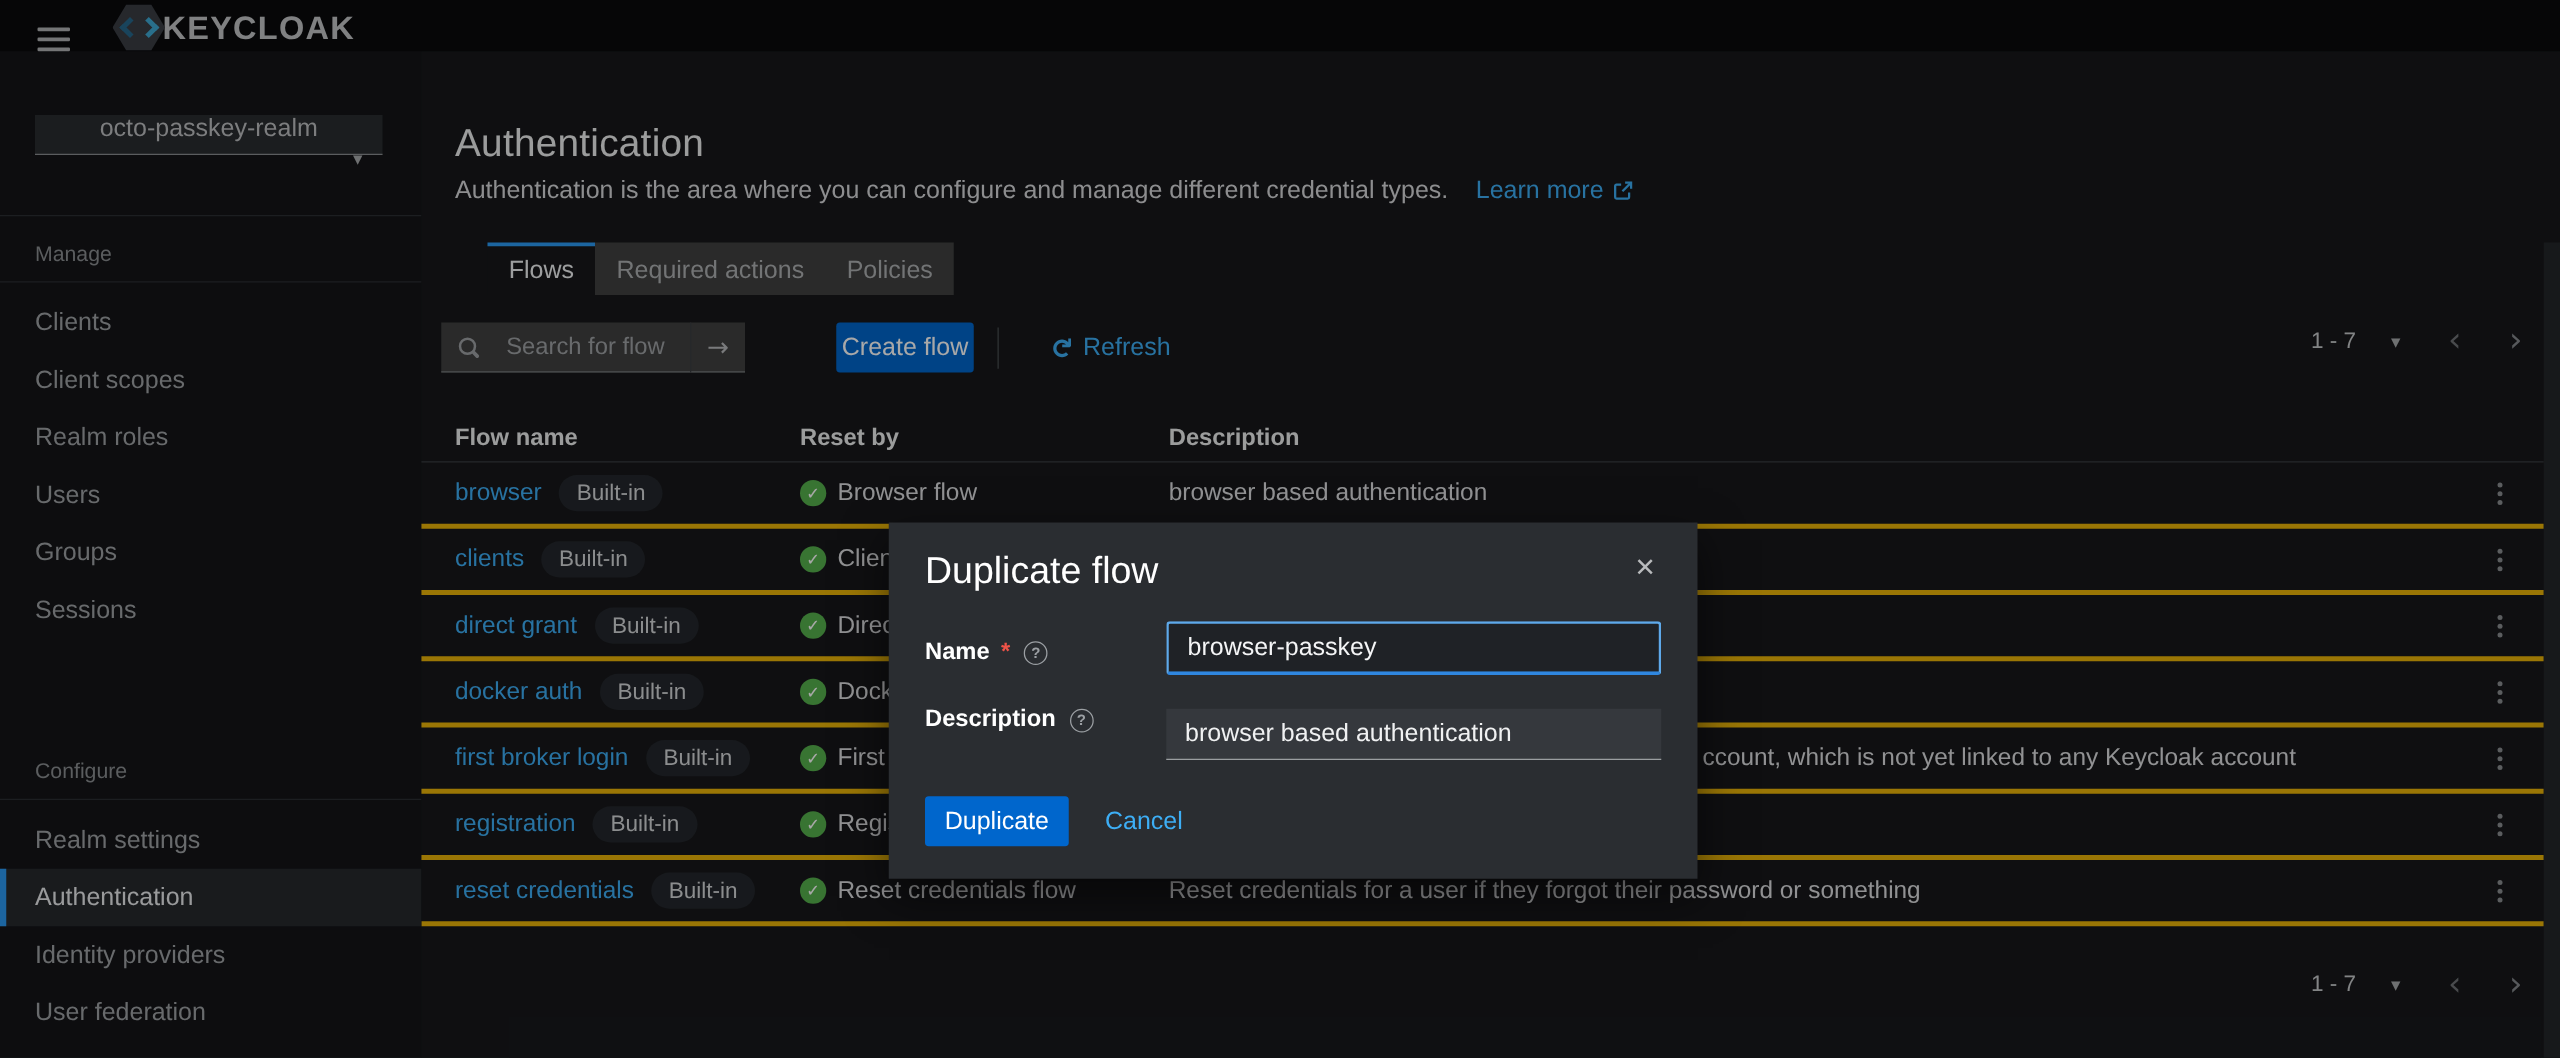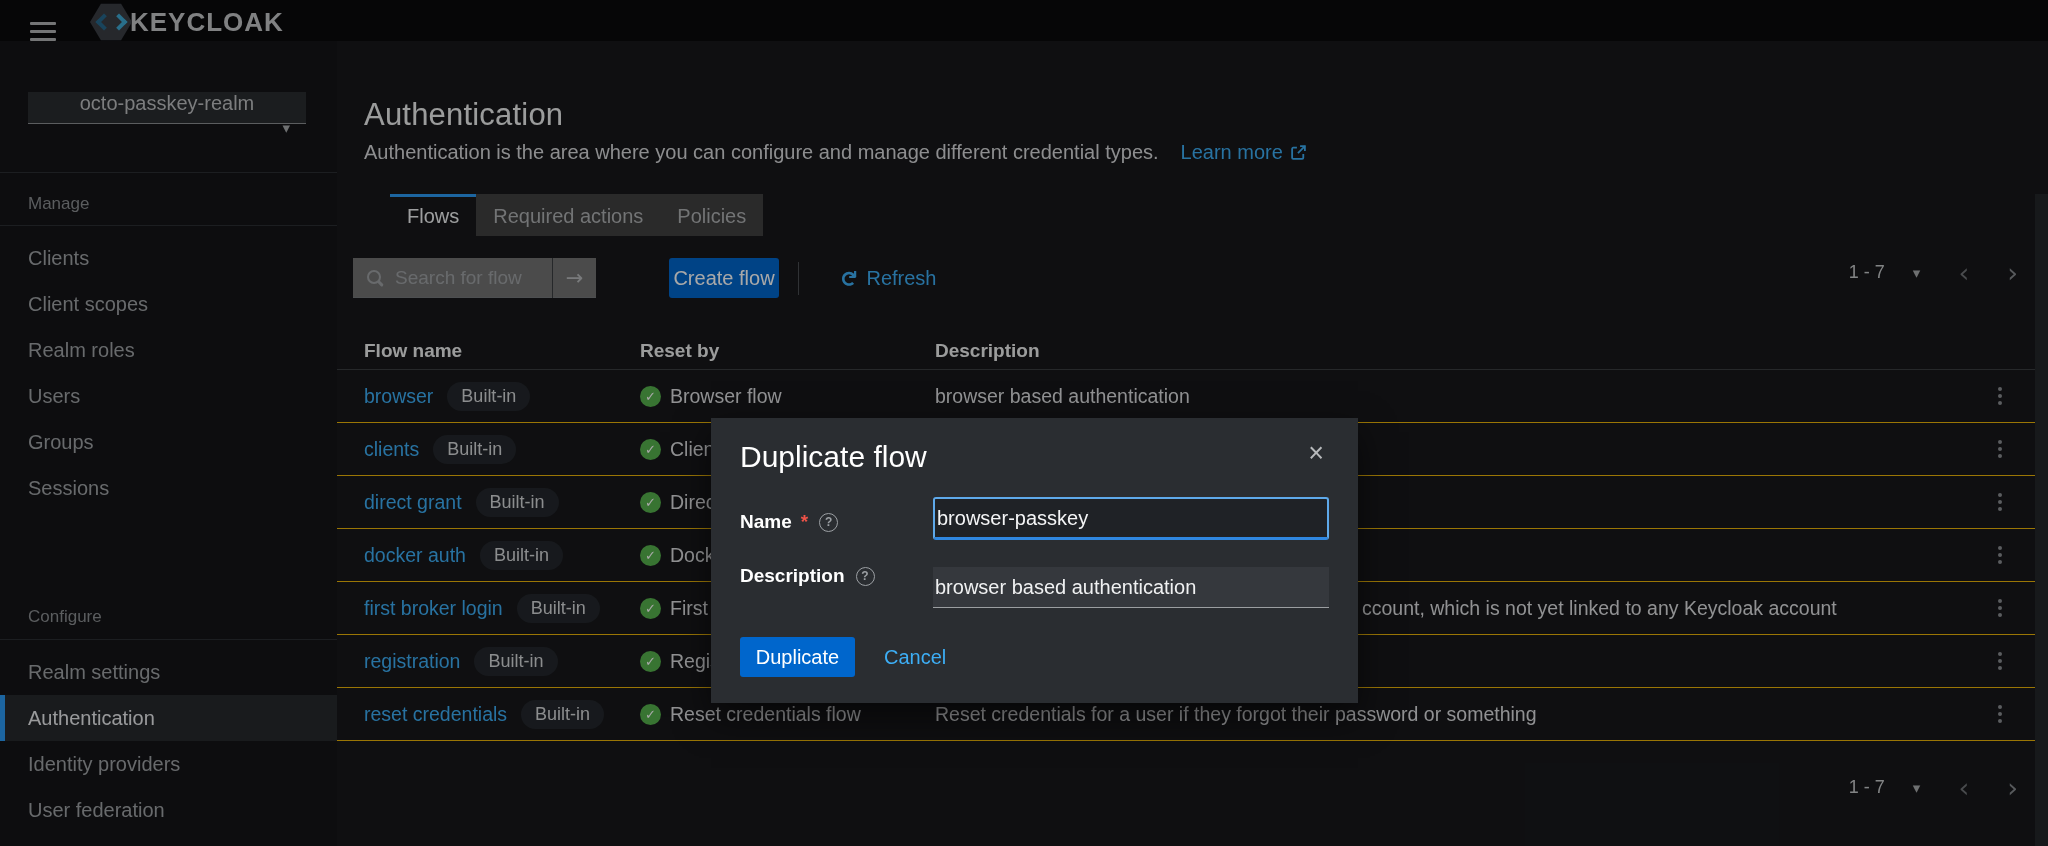"Search for flow" .search { background: #737373 -> #404040; gap: none -> 10px }
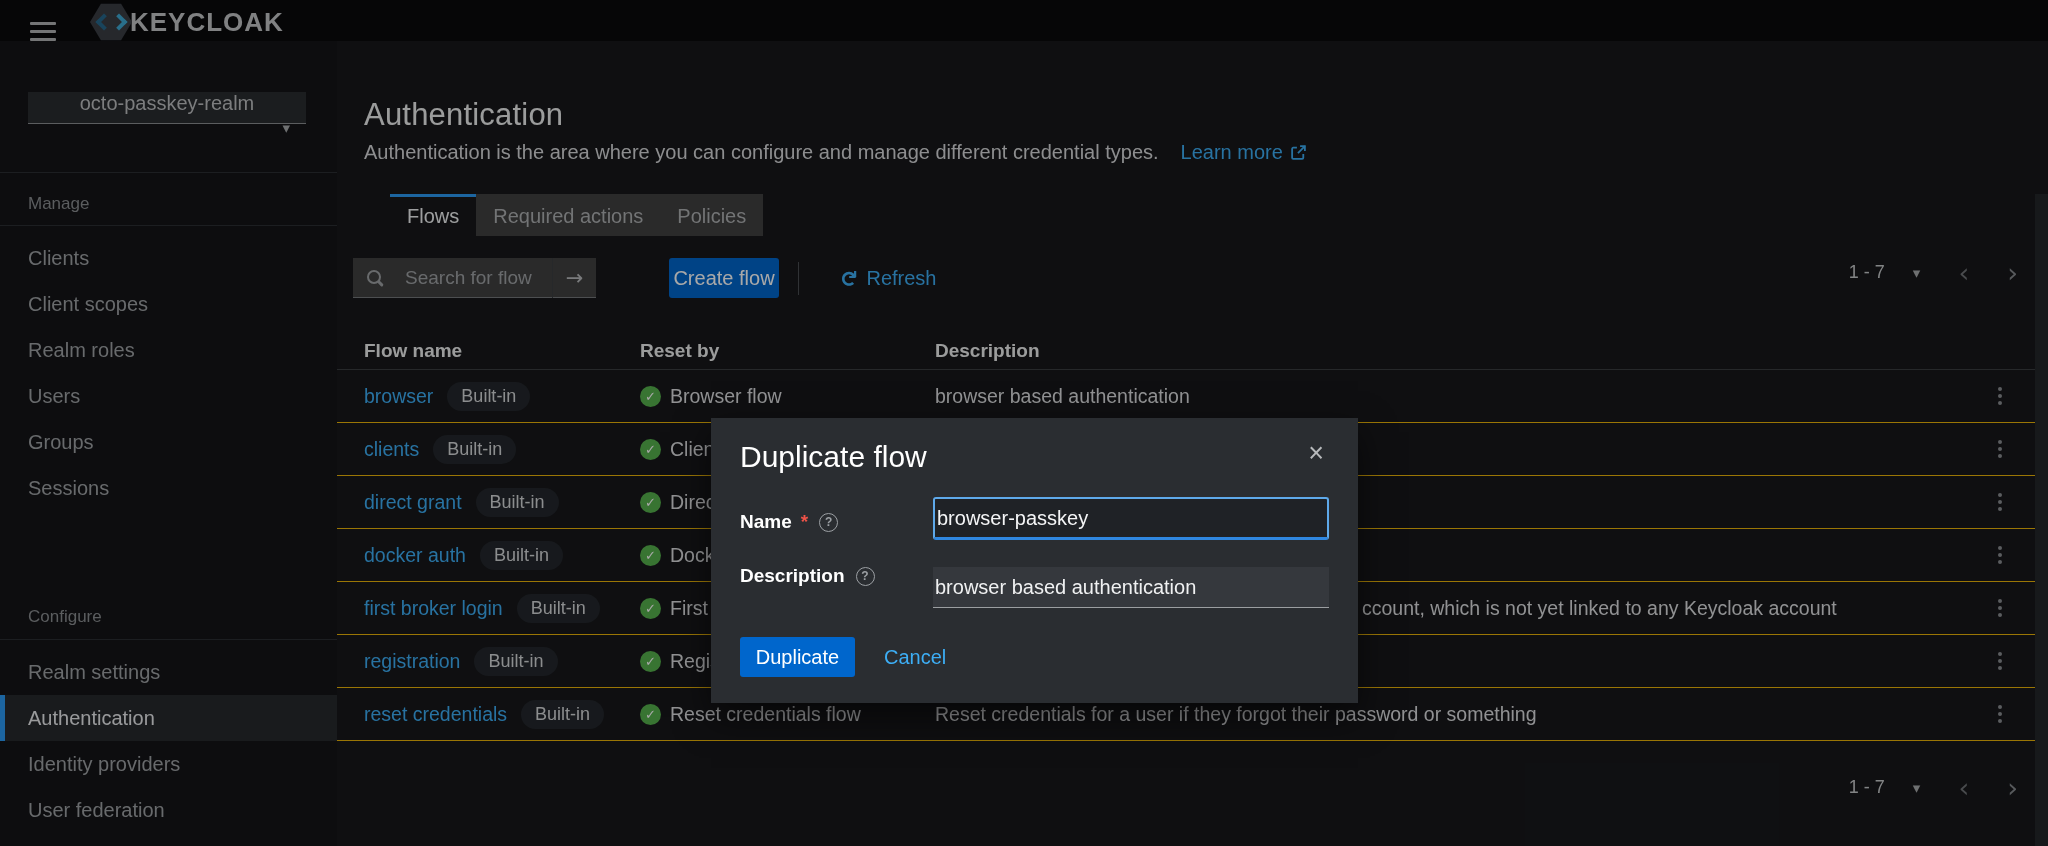"browser" .trow { border-bottom: 1px solid #eab308 -> 4px solid #eab308 }
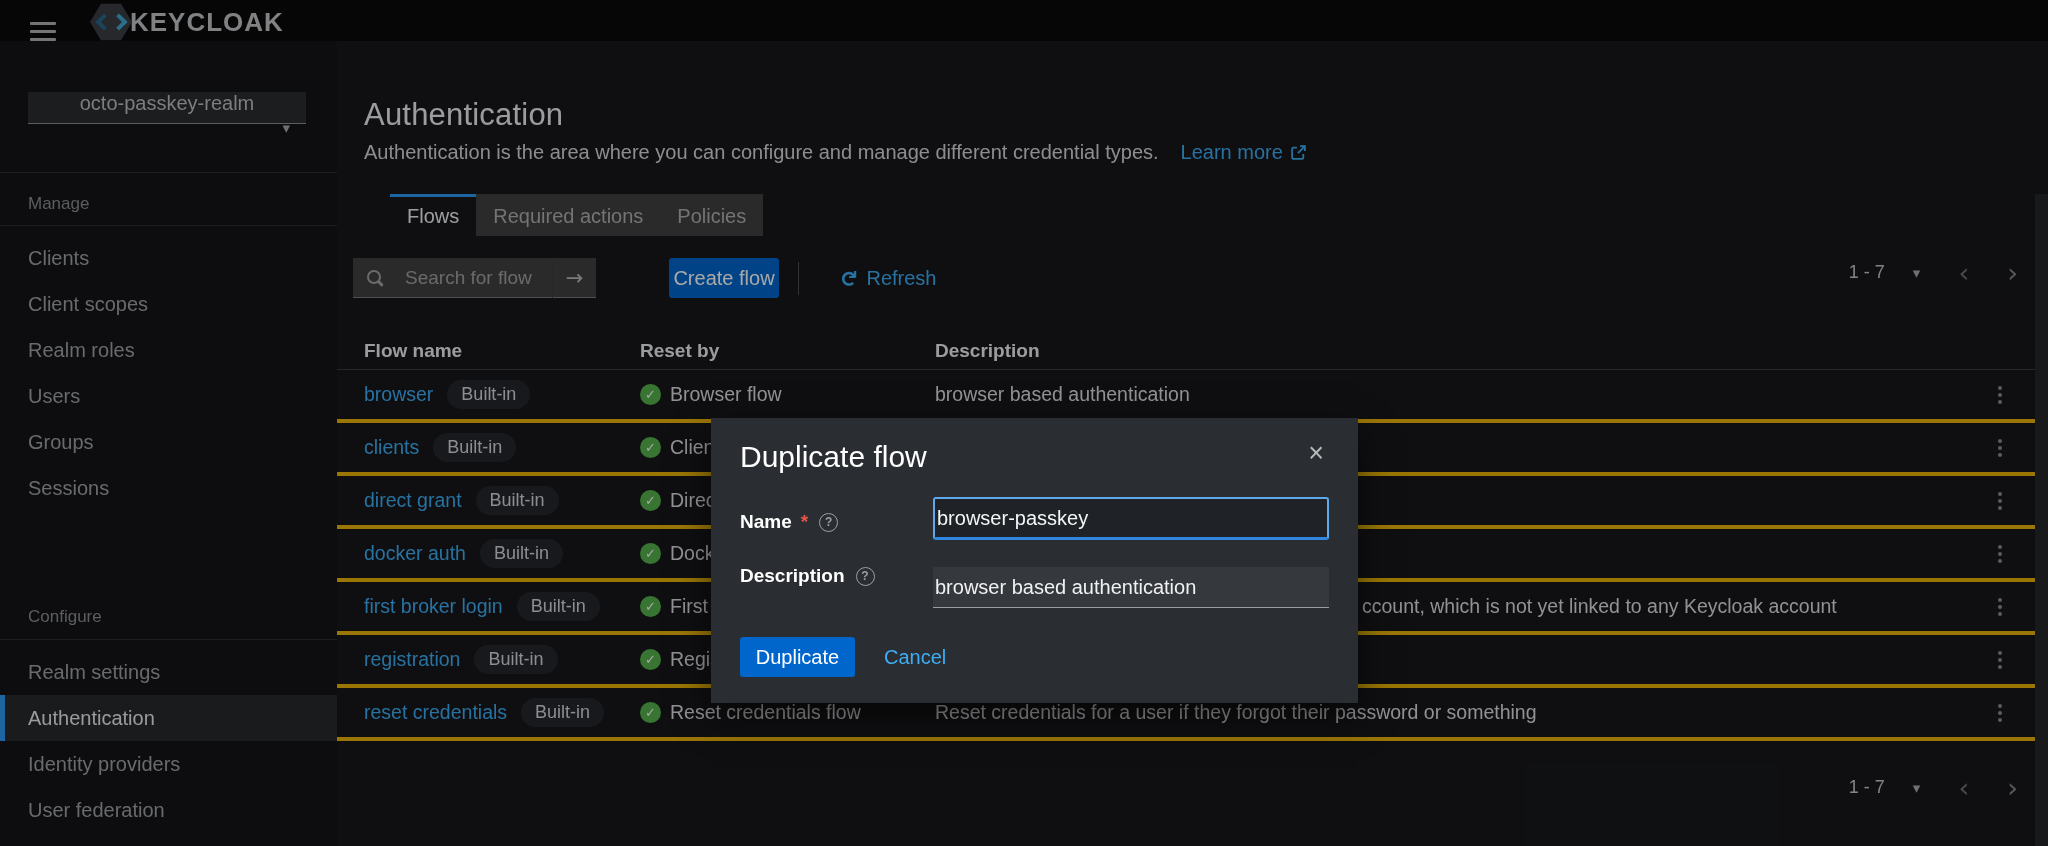"browser-passkey" .m-input { padding: 0 2px -> 0 15px }
